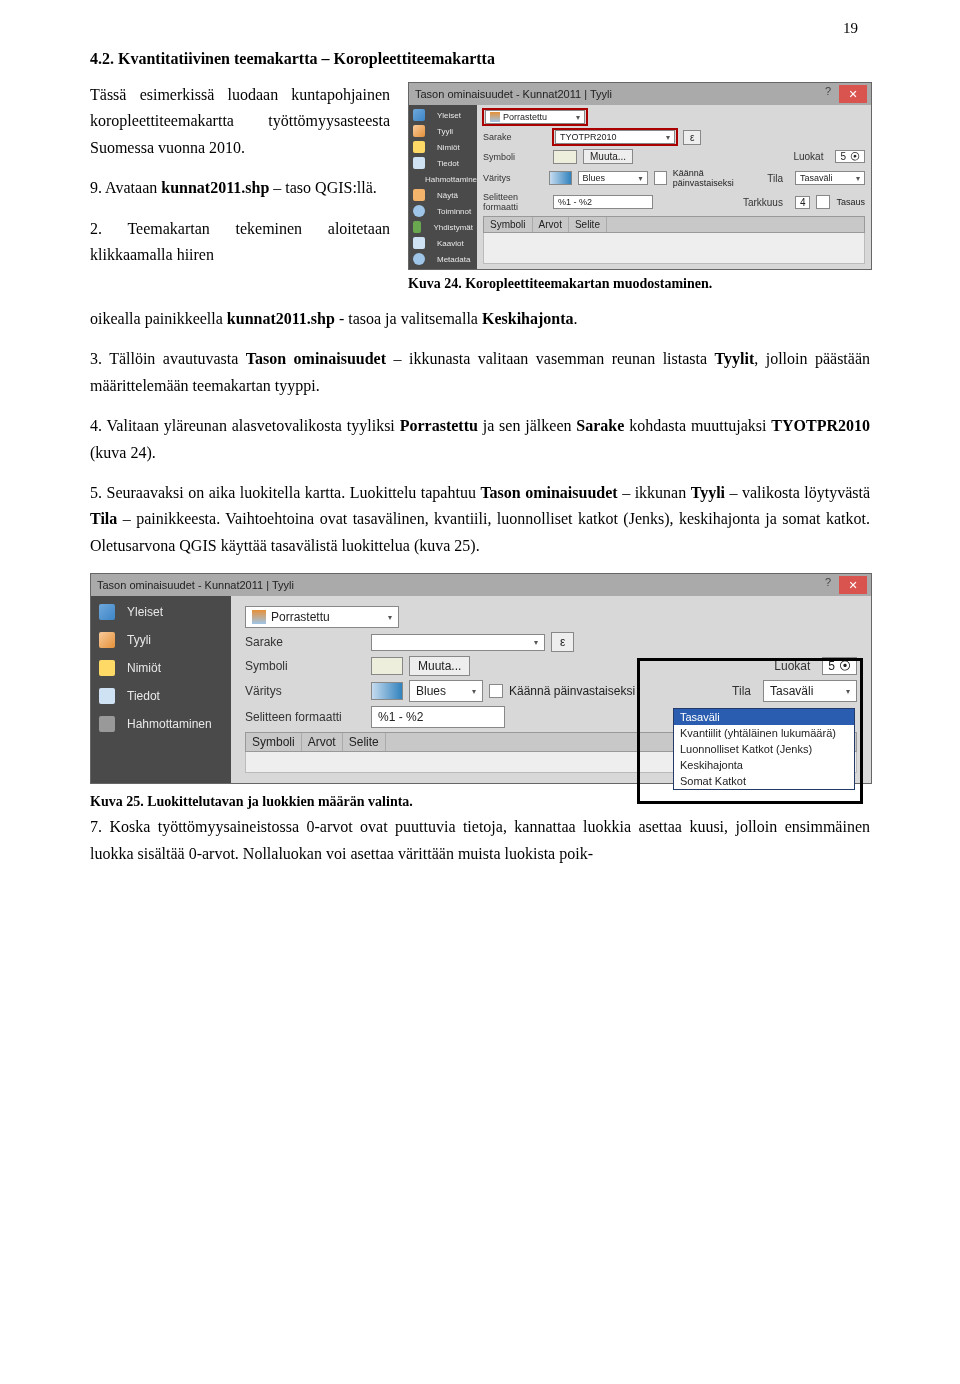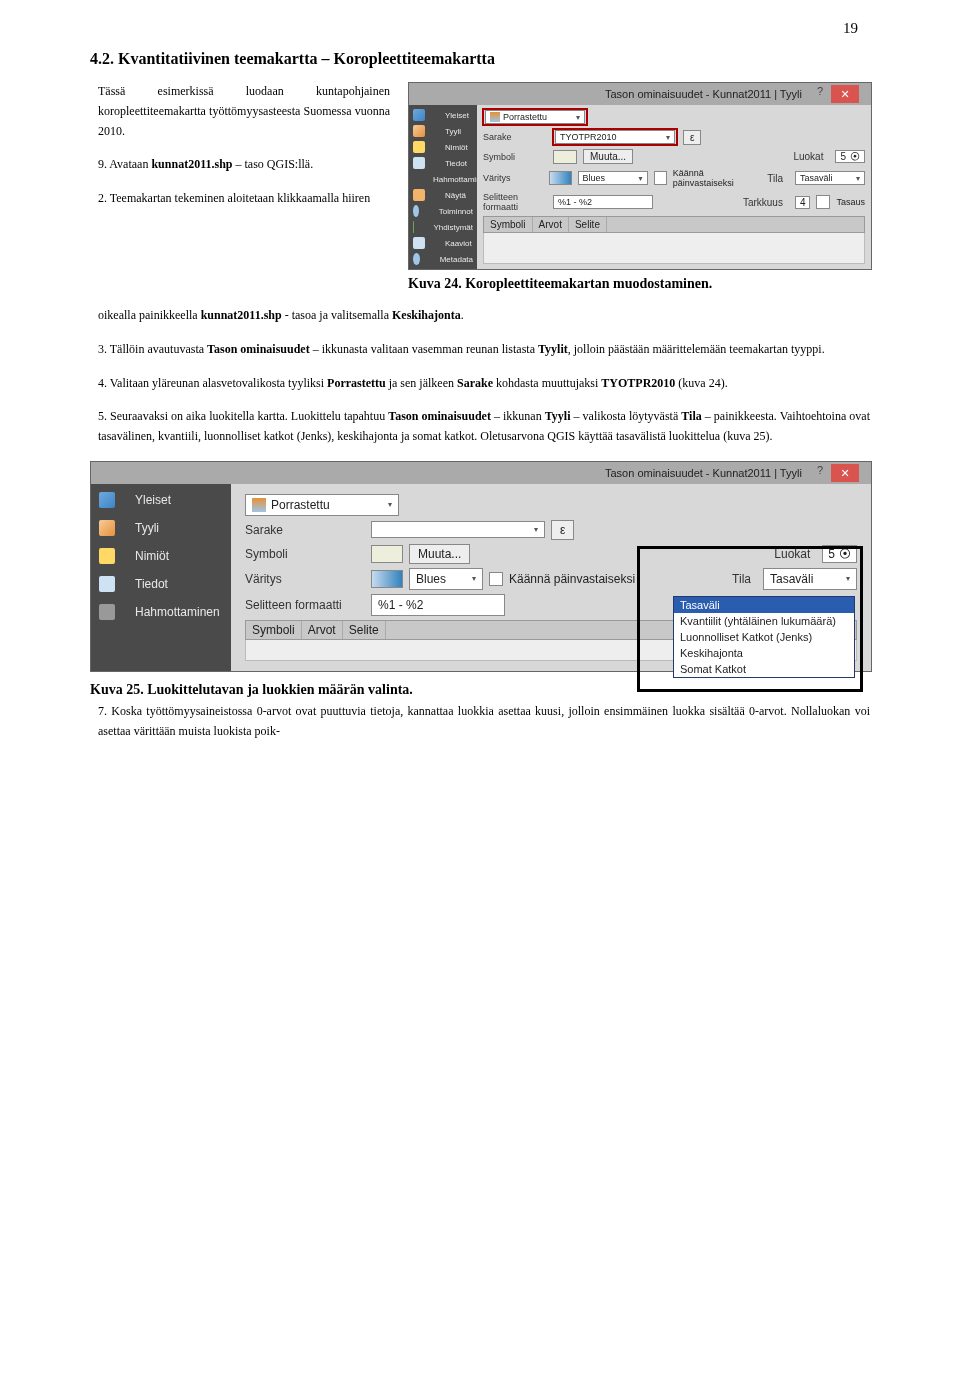"Tässä esimerkissä luodaan kuntapohjainen" .body-text { font-size: 12px -> 16px; margin: 0 0 14px 8px -> 0 0 14px 0 }
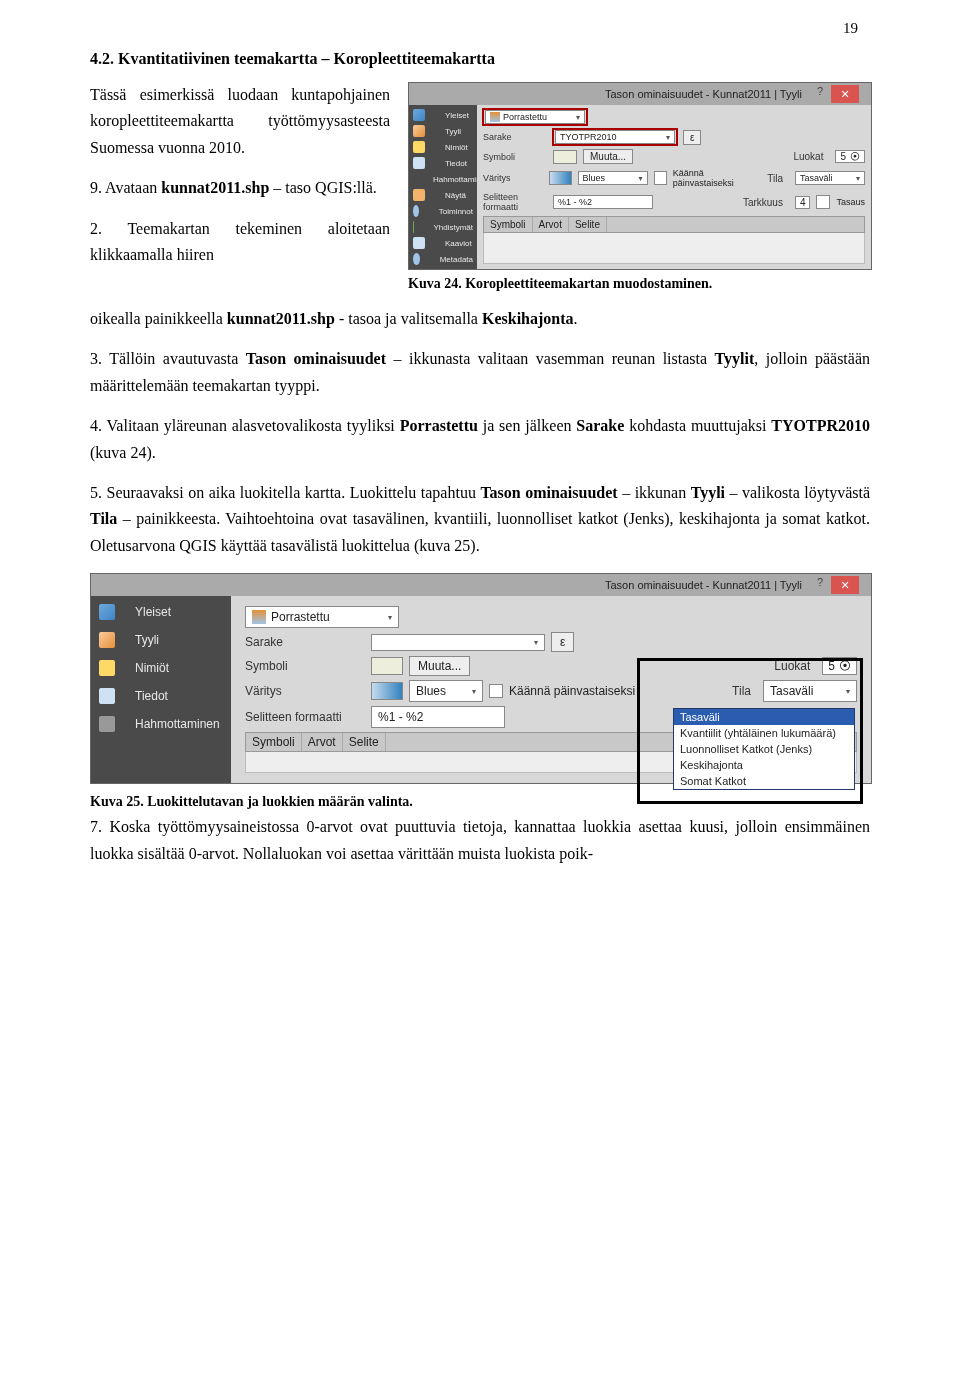"Tason ominaisuudet - Kunnat2011 |" .titlebar { justify-content: flex-end -> space-between; padding: 2px 12px 2px 6px -> 2px 4px 2px 6px }
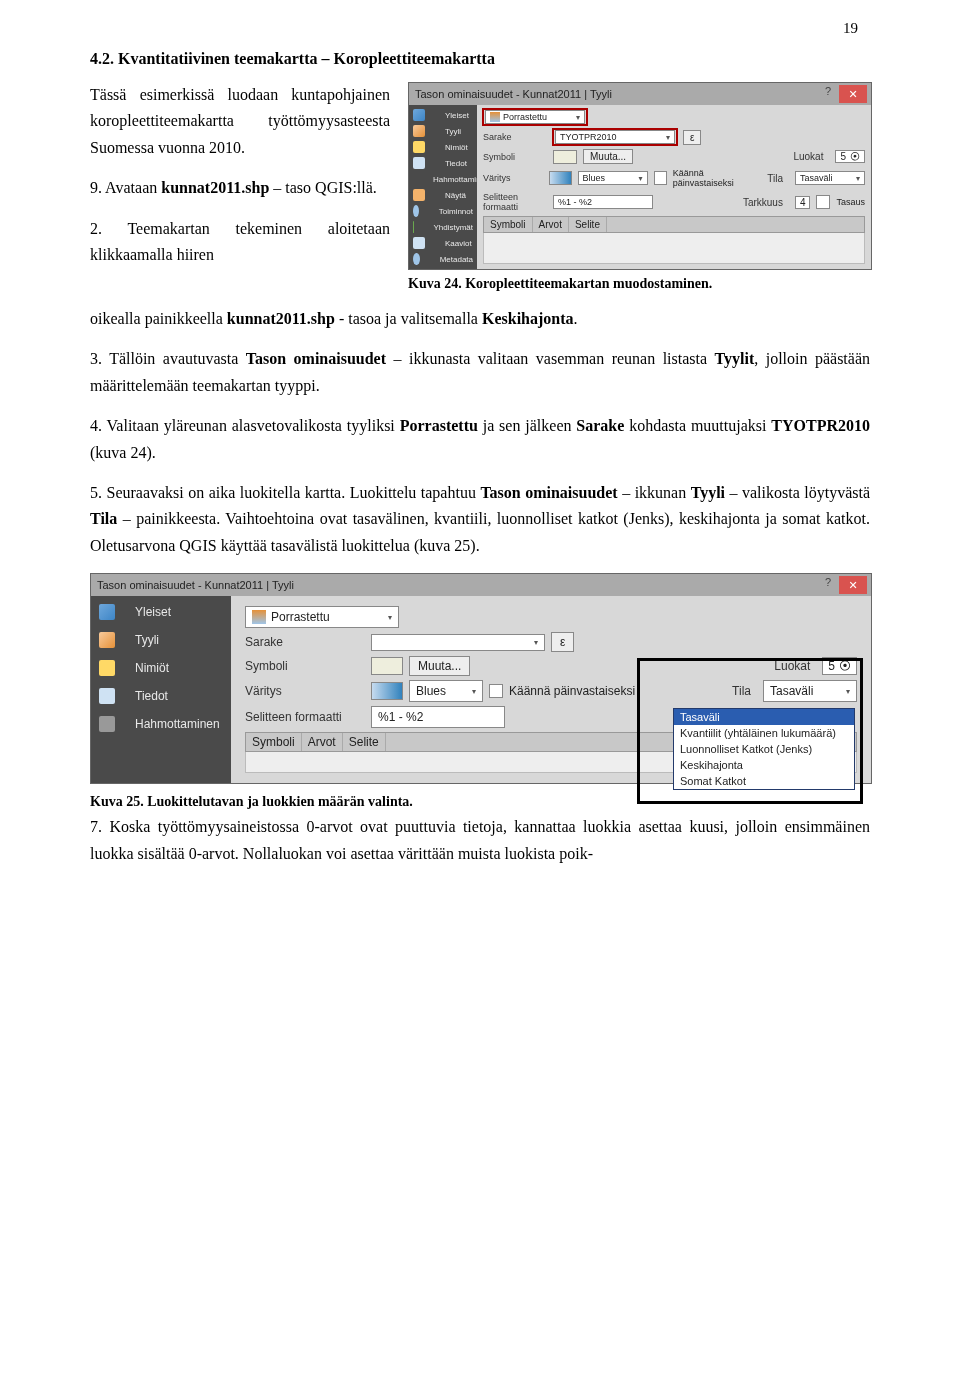"Yleiset" .sidebar-item { gap: 20px -> 12px }
